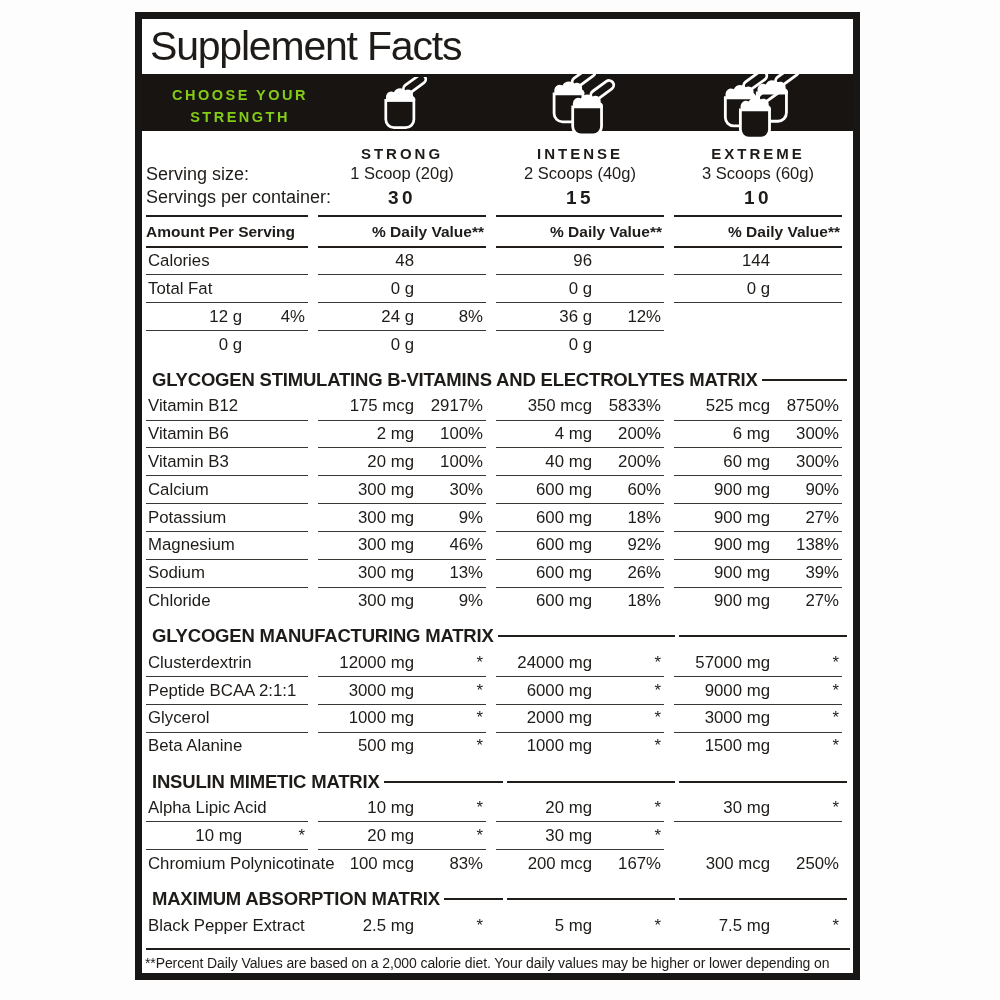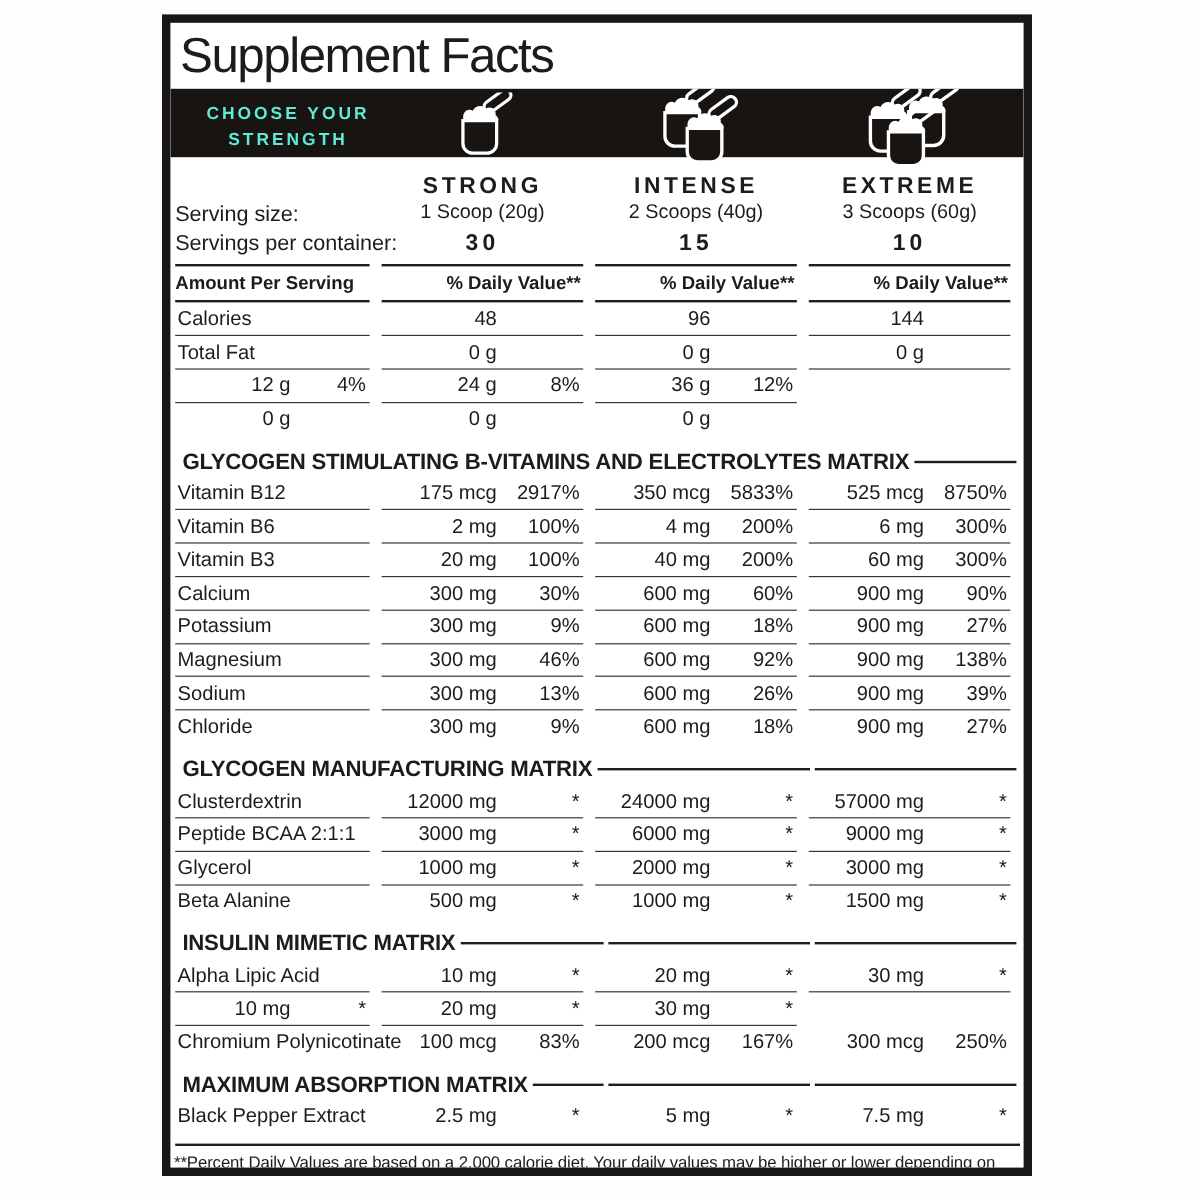"CHOOSE YOUR" .band { color: #5eead4 -> #84cc16 }
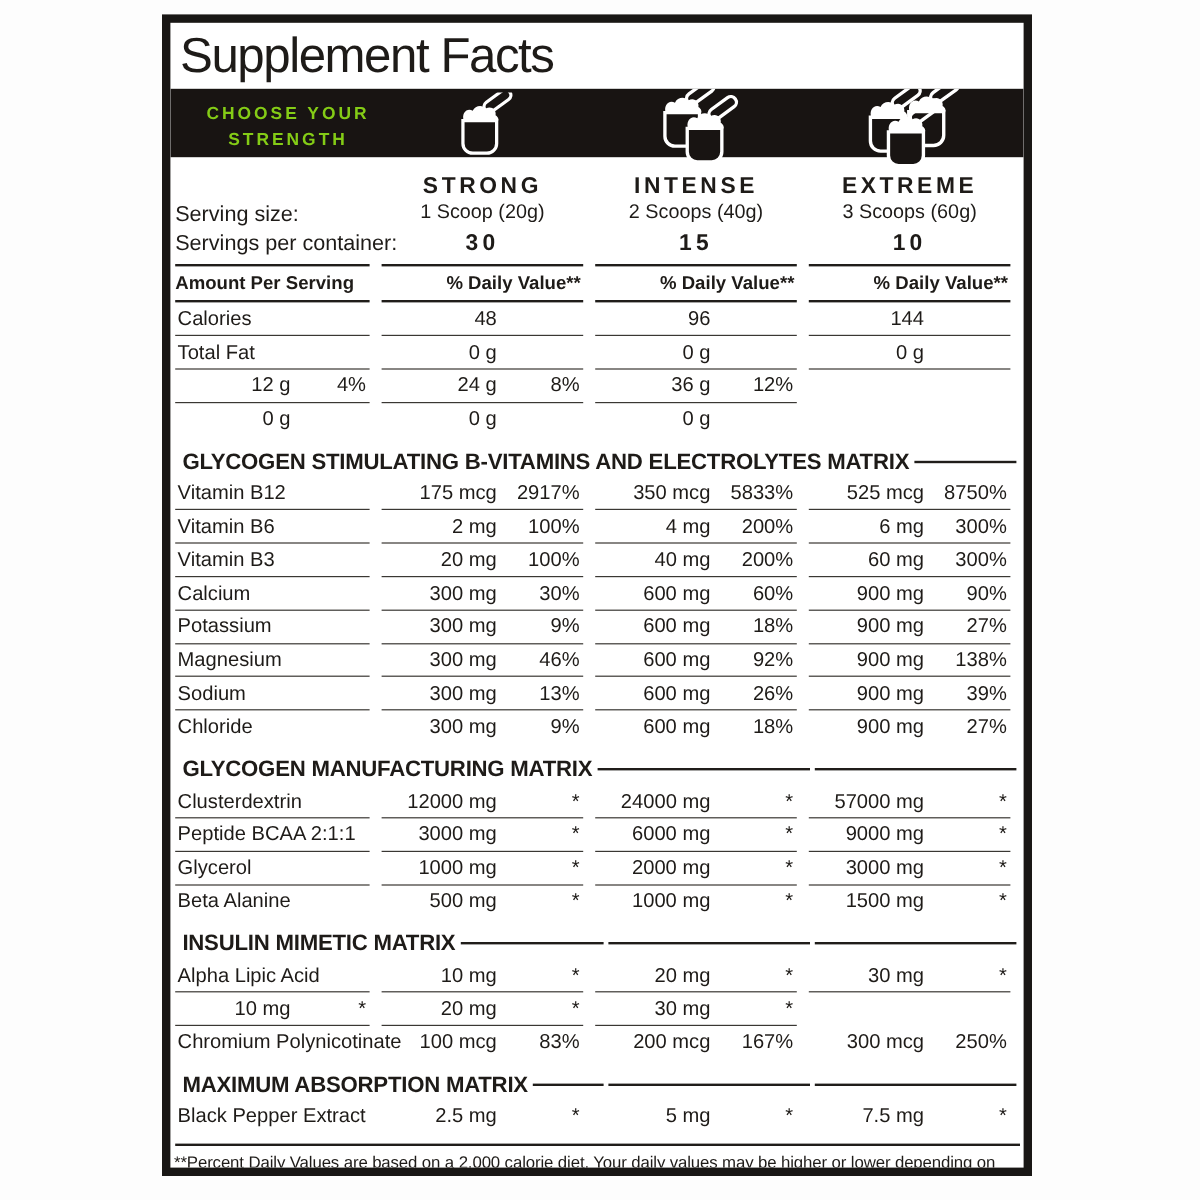"STRONG" .r-strength .cell { font-size: 19px -> 15px }
